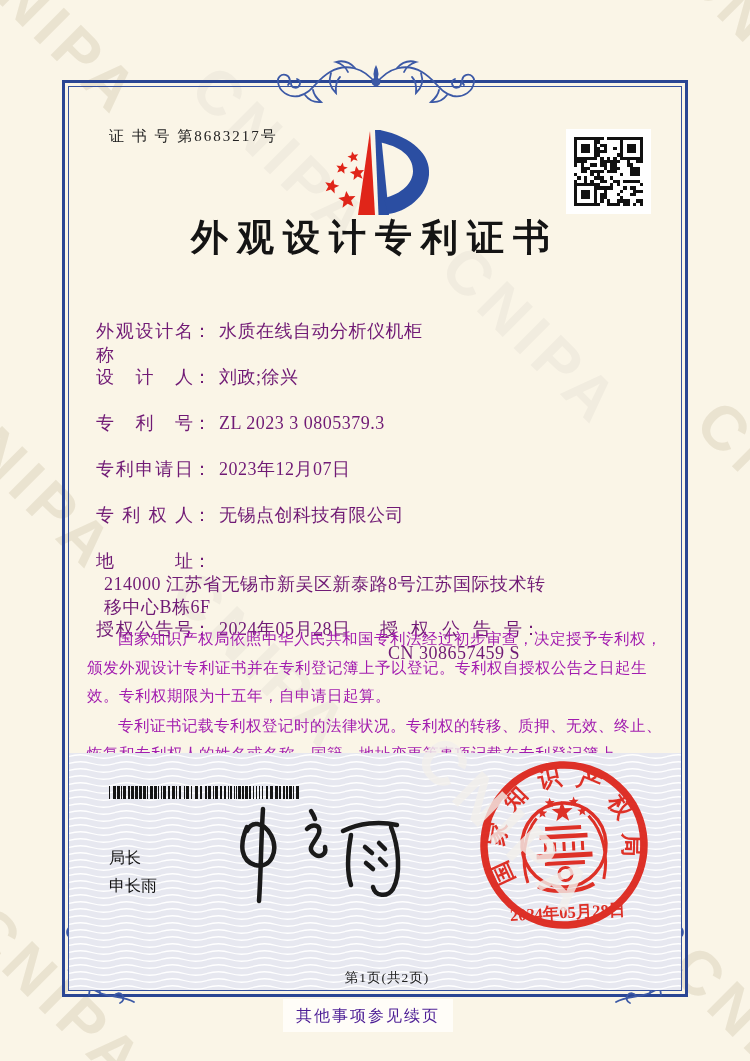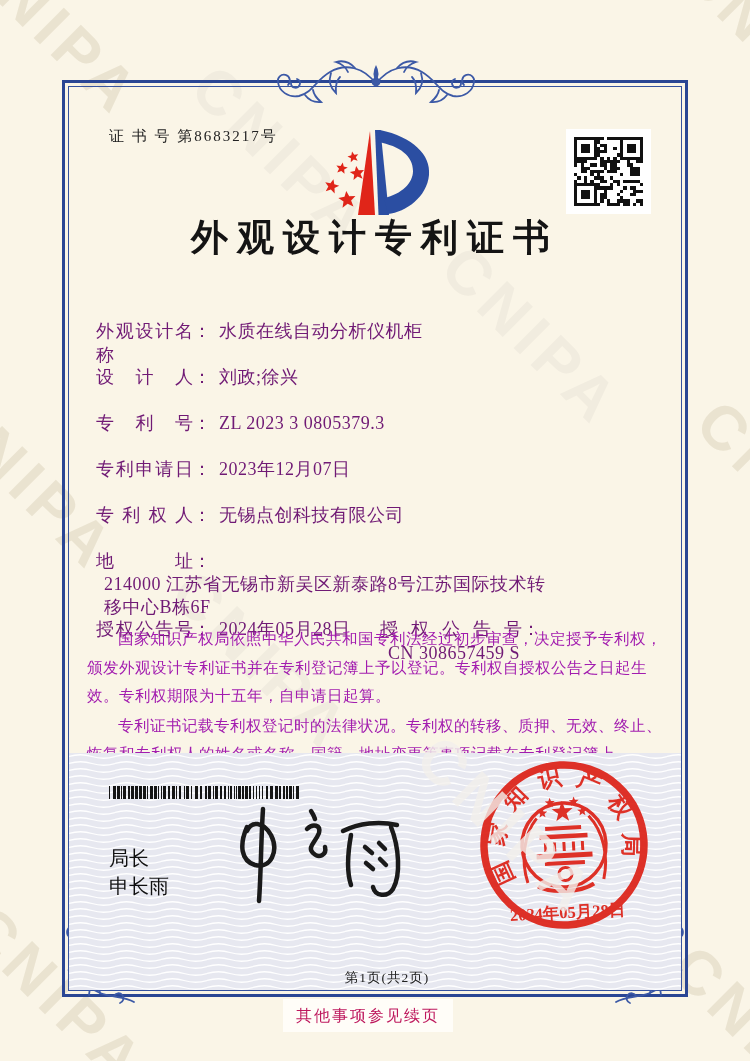"局长" .signer { font-size: 20px -> 16px }
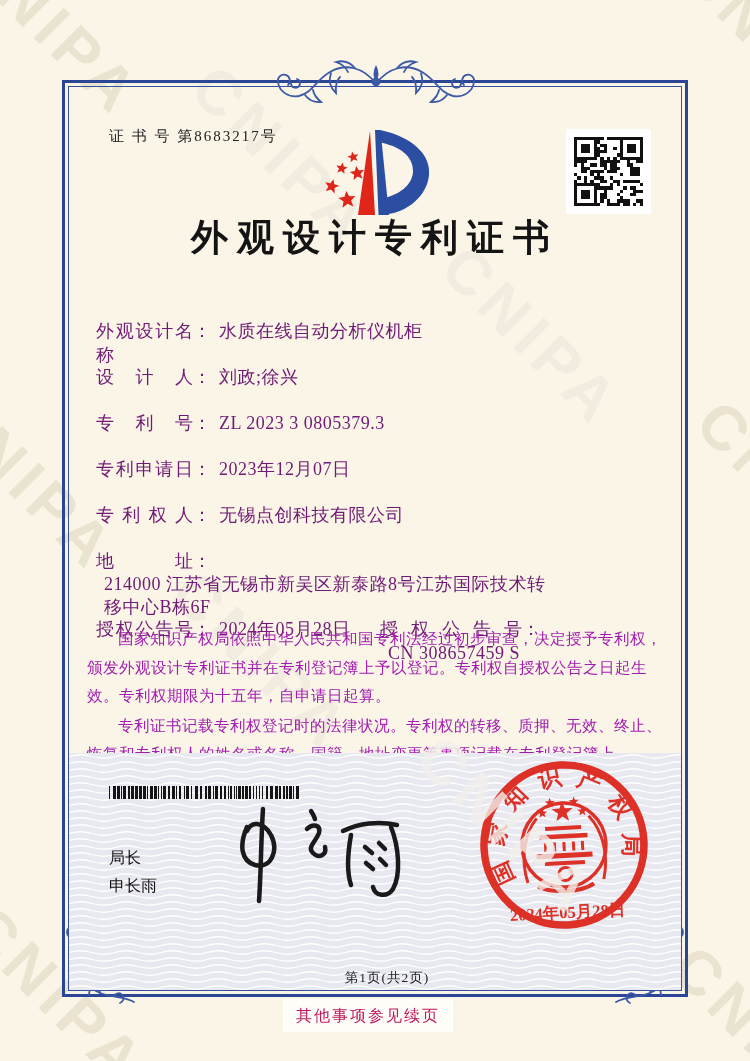"其他事项参见续页" .notebox { color: #be185d -> #4c1d95 }
